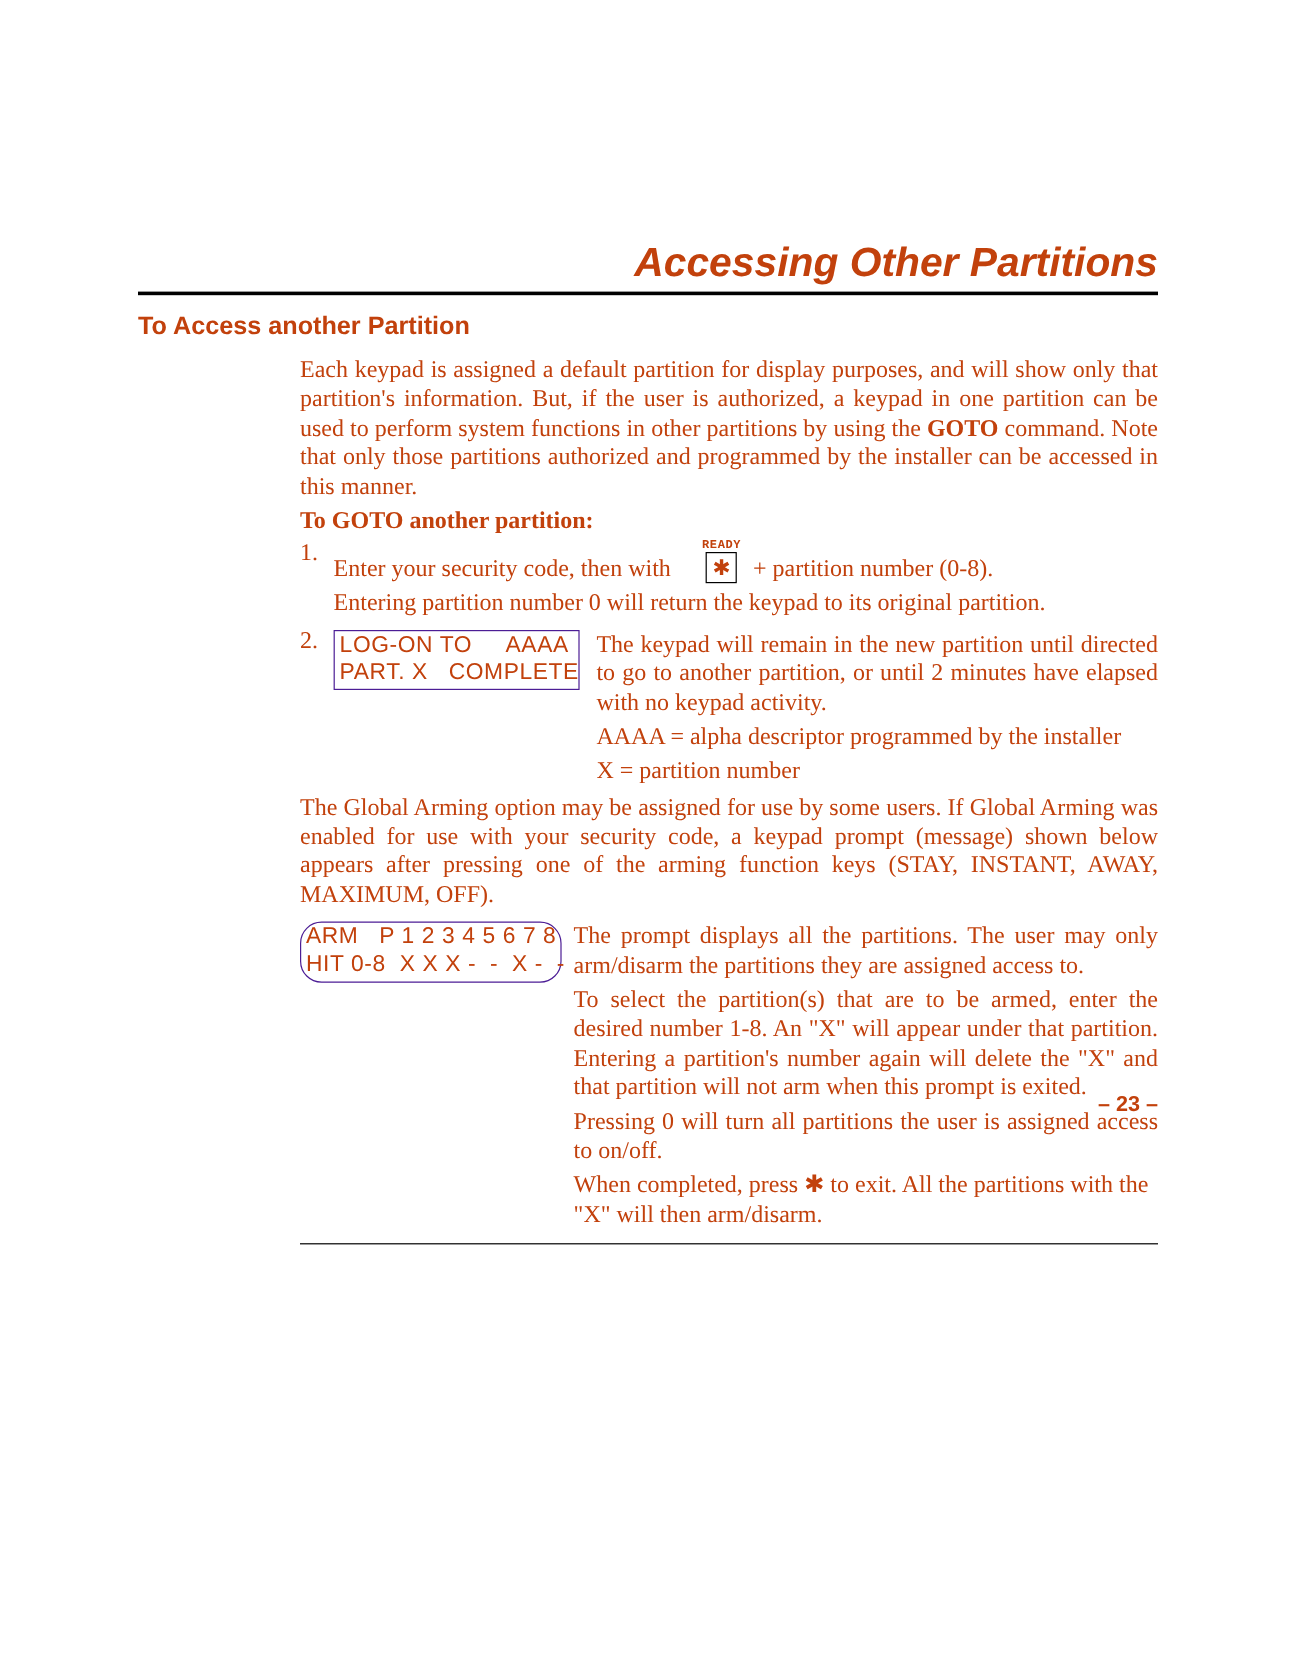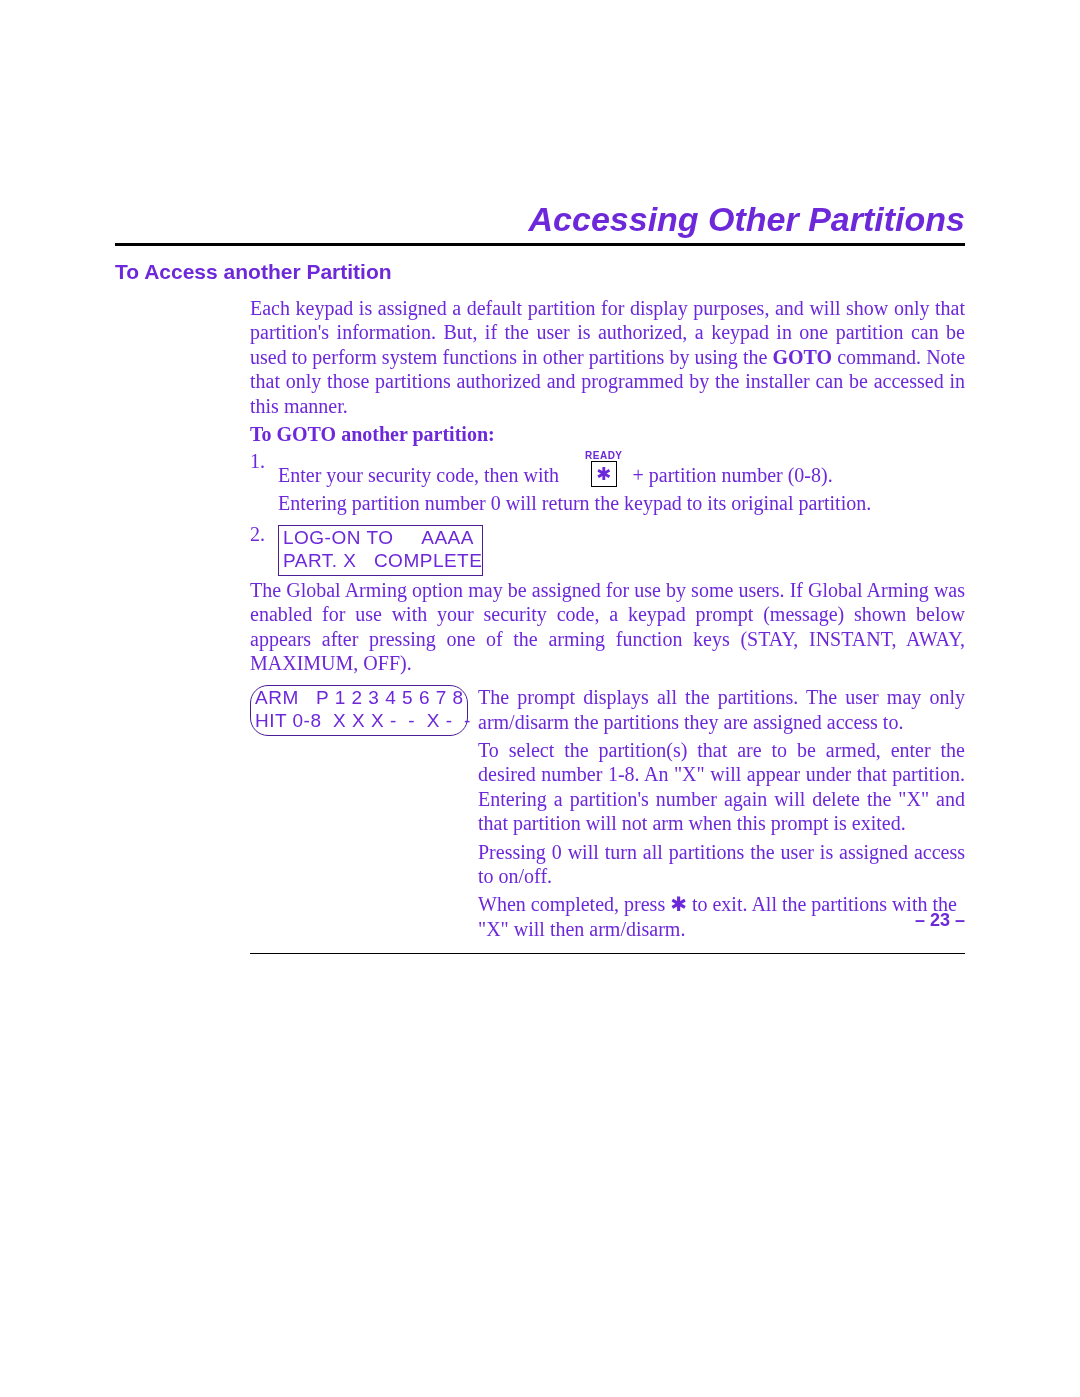"Accessing Other Partitions" .page { color: #6d28d9 -> #c2410c }
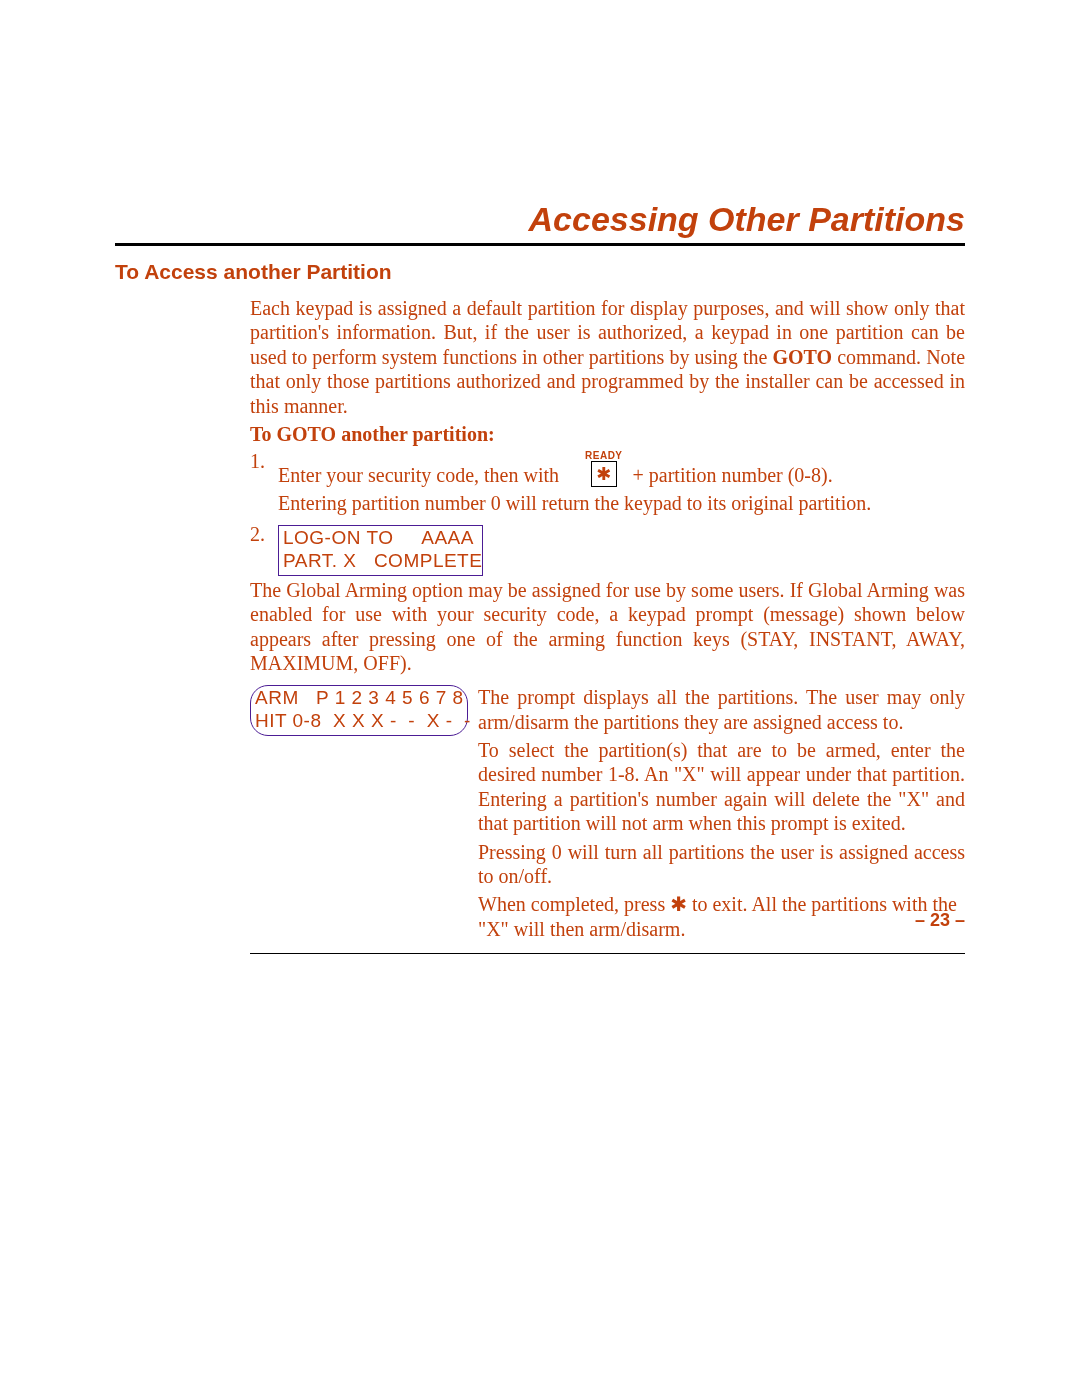"READY" .ready-label { font-family: Liberation Sans, sans-serif -> Liberation Mono, monospace }
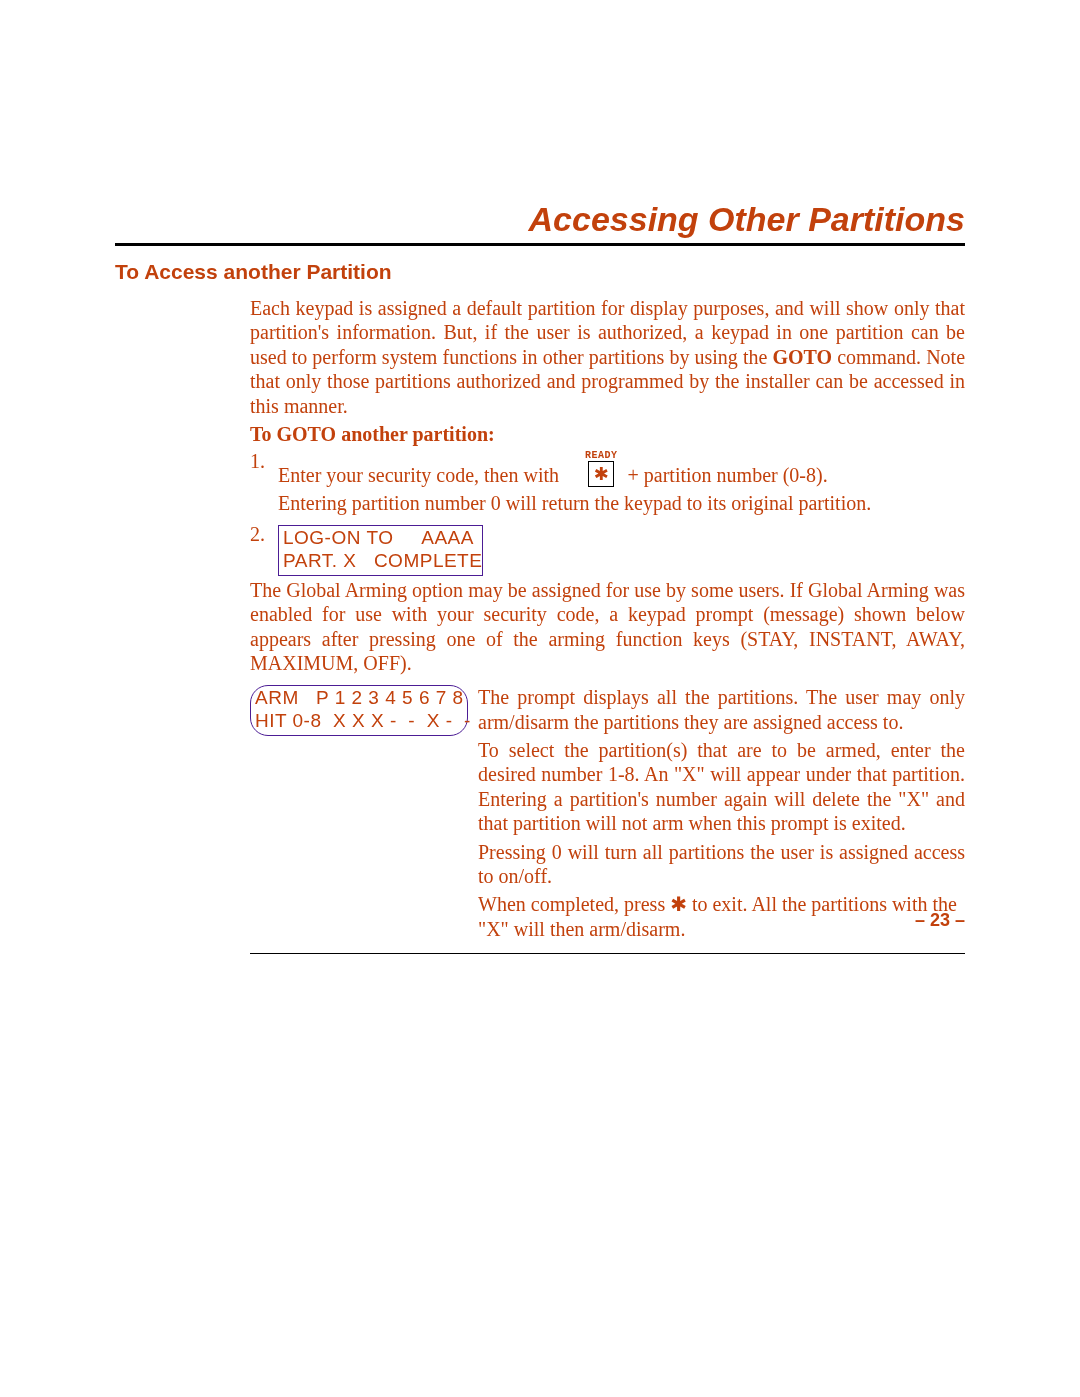"The keypad will remain in" div.right-col { html: none -> <div> <p>The keypad will remain in the new partition until directed to go to another partition, or until 2 minutes have elapsed with no keypad activity.</p> <p>AAAA = alpha descriptor programmed by the installer</p> <p>X = partition number</p> </div> }
